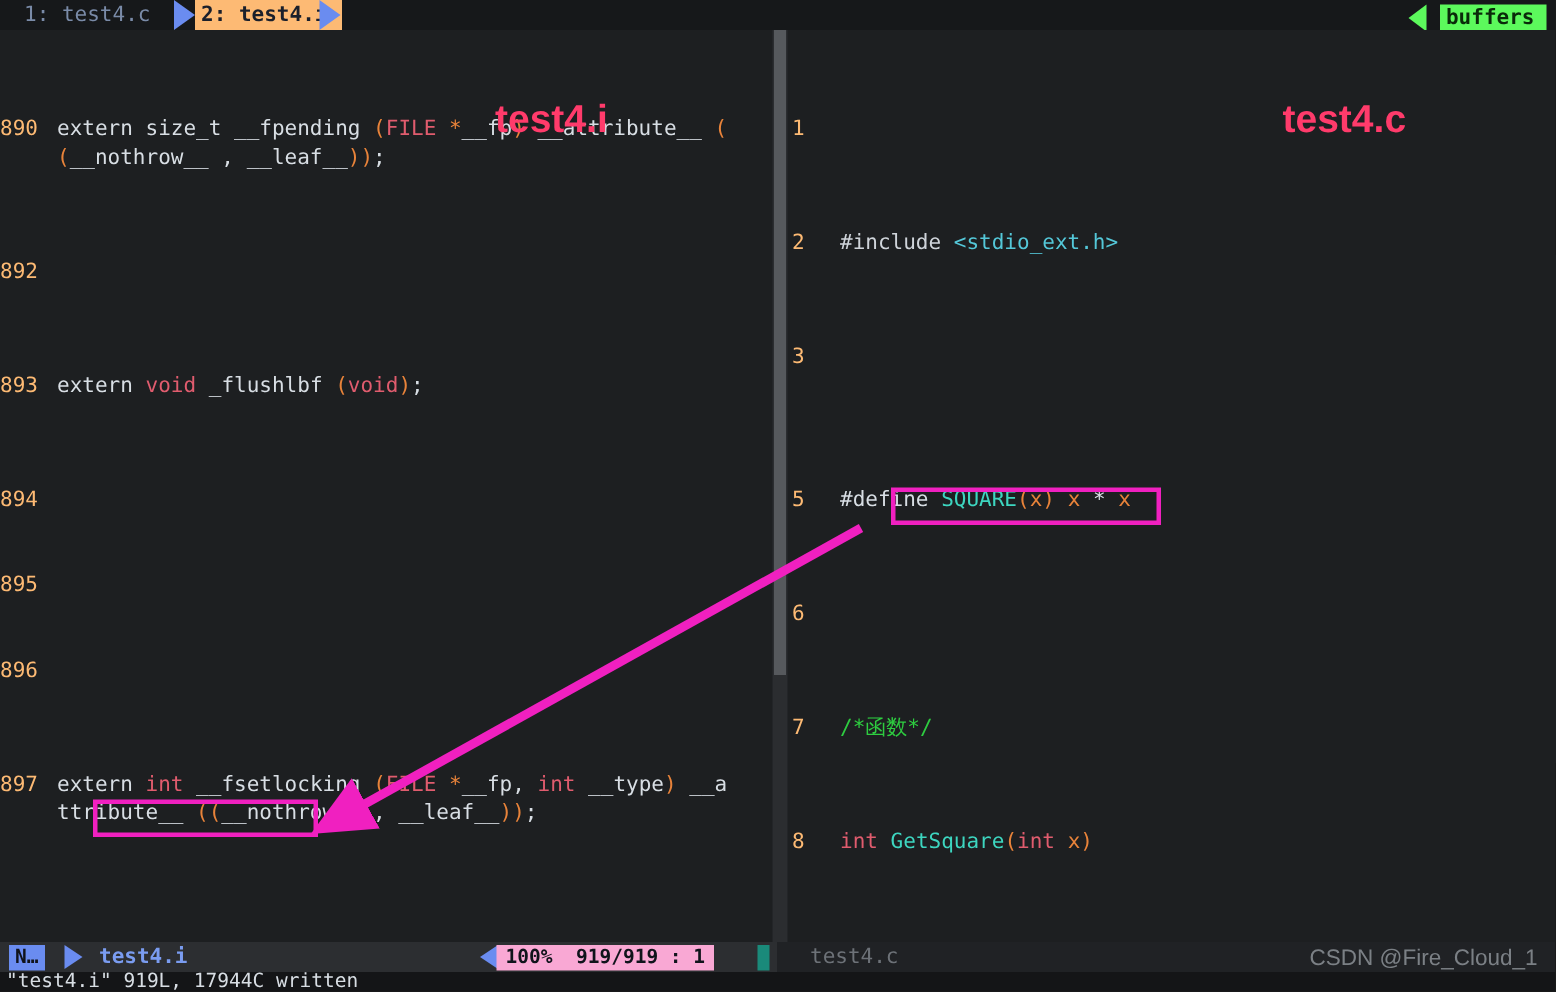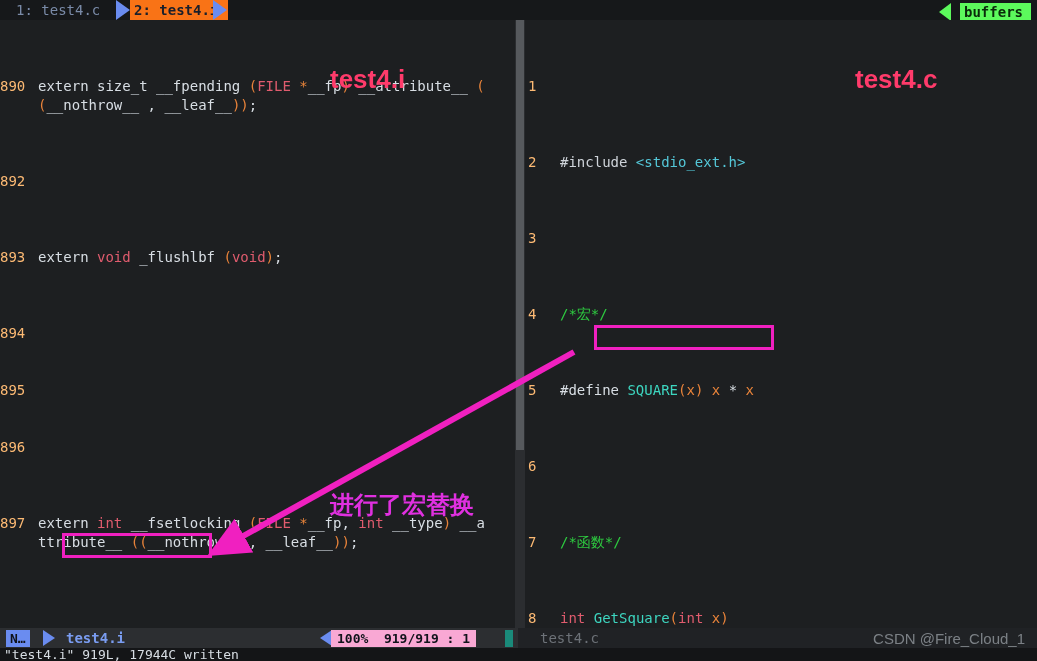"2: test4.i" .tab-active { background: #f97316 -> #fdba74 }
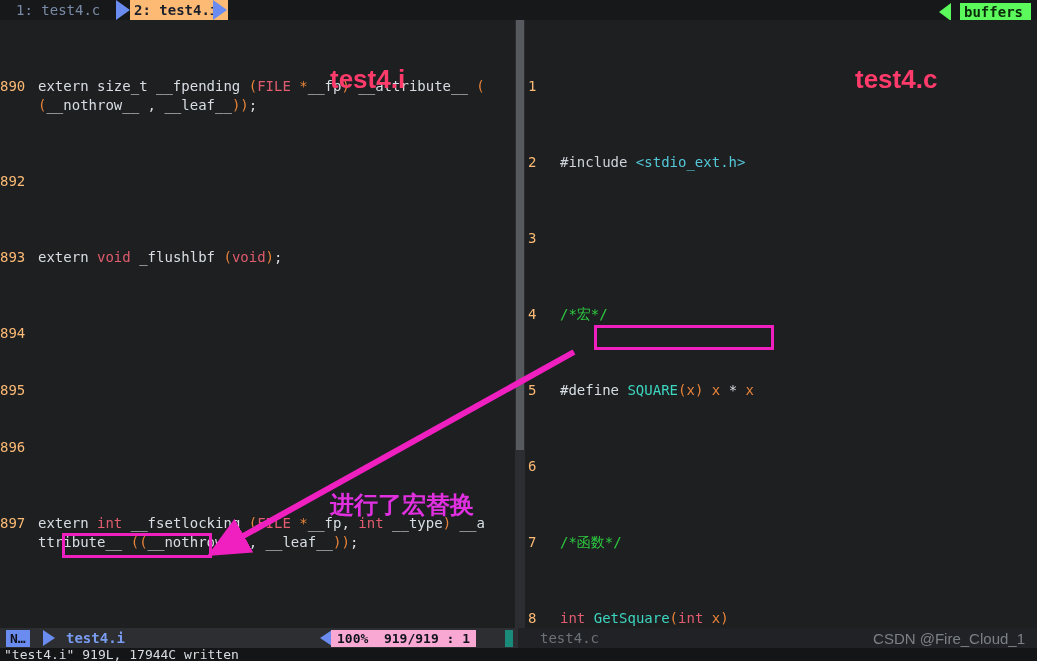"4 /*宏*/" div.row { html: <div><span>4</span><span>/*宏*/</span></div> -> none }
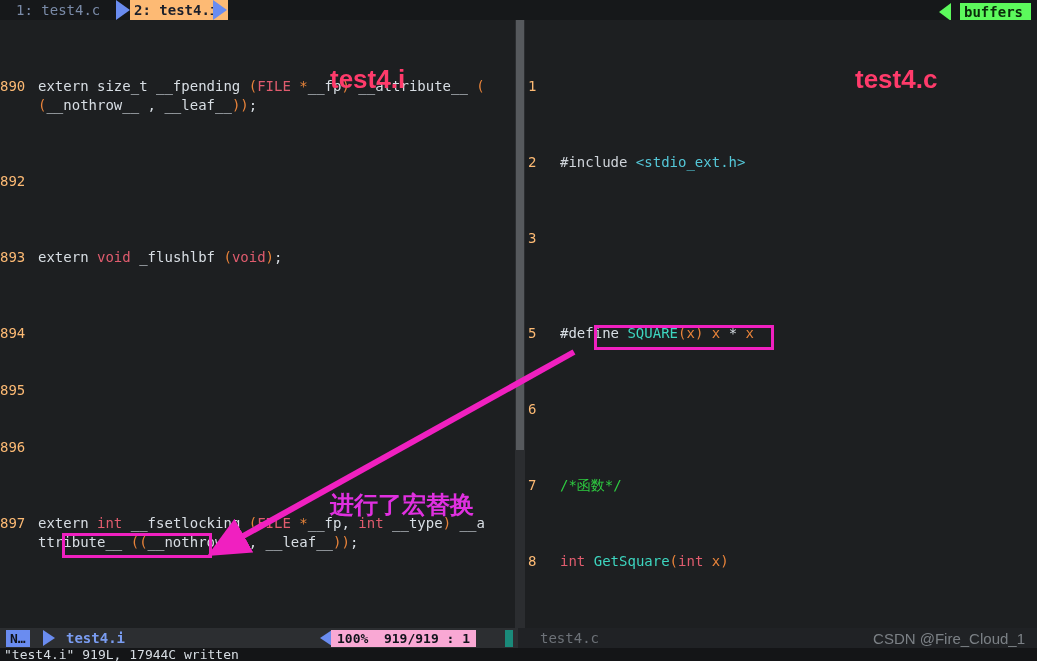"进行了宏替换" div.anno-cn { html: <div>进行了宏替换</div> -> none }
